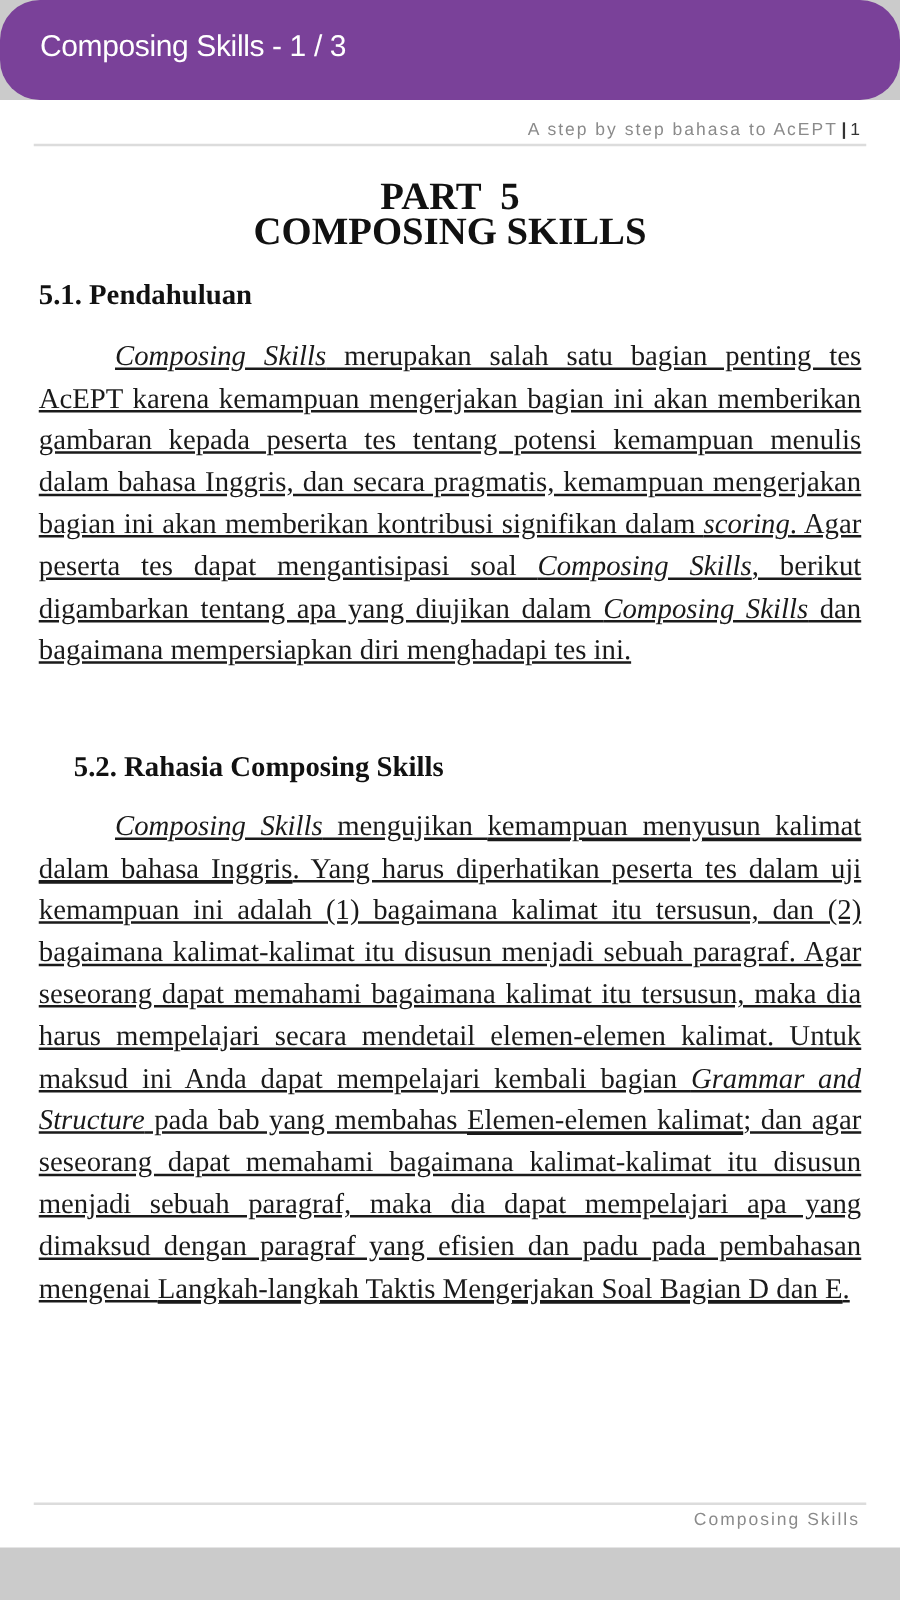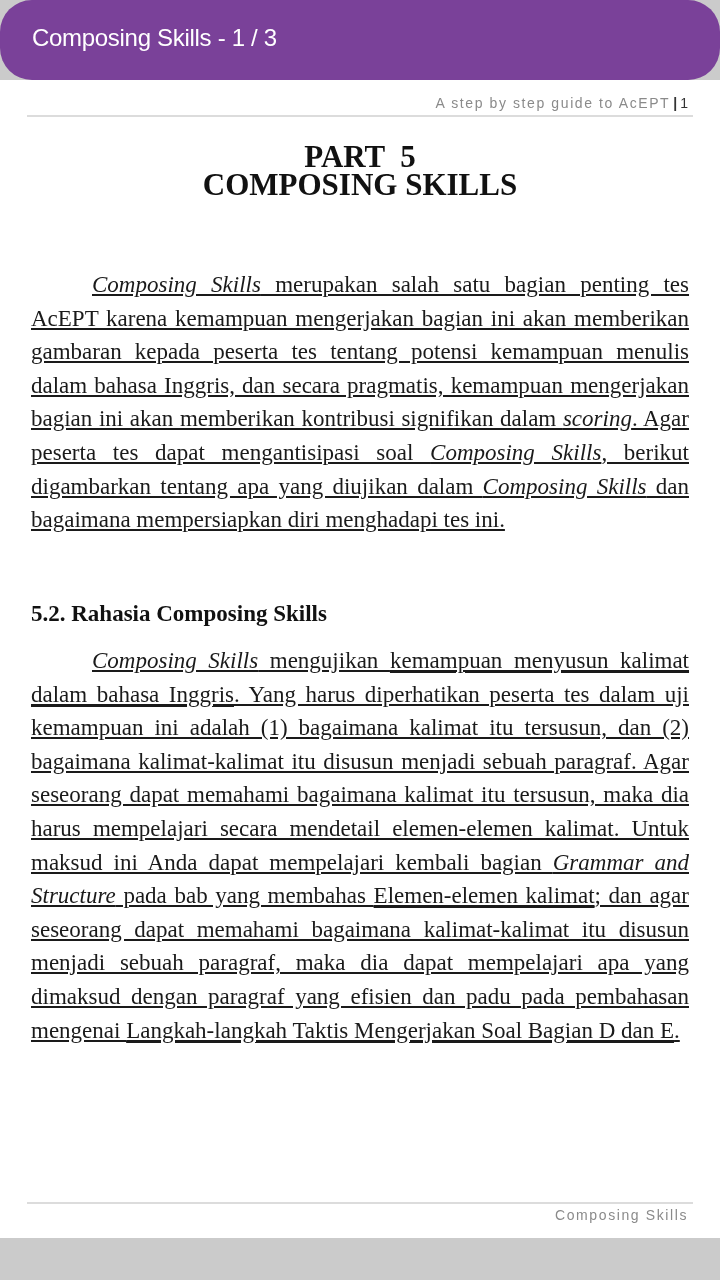"A step by step guide" span { text: guide -> bahasa }
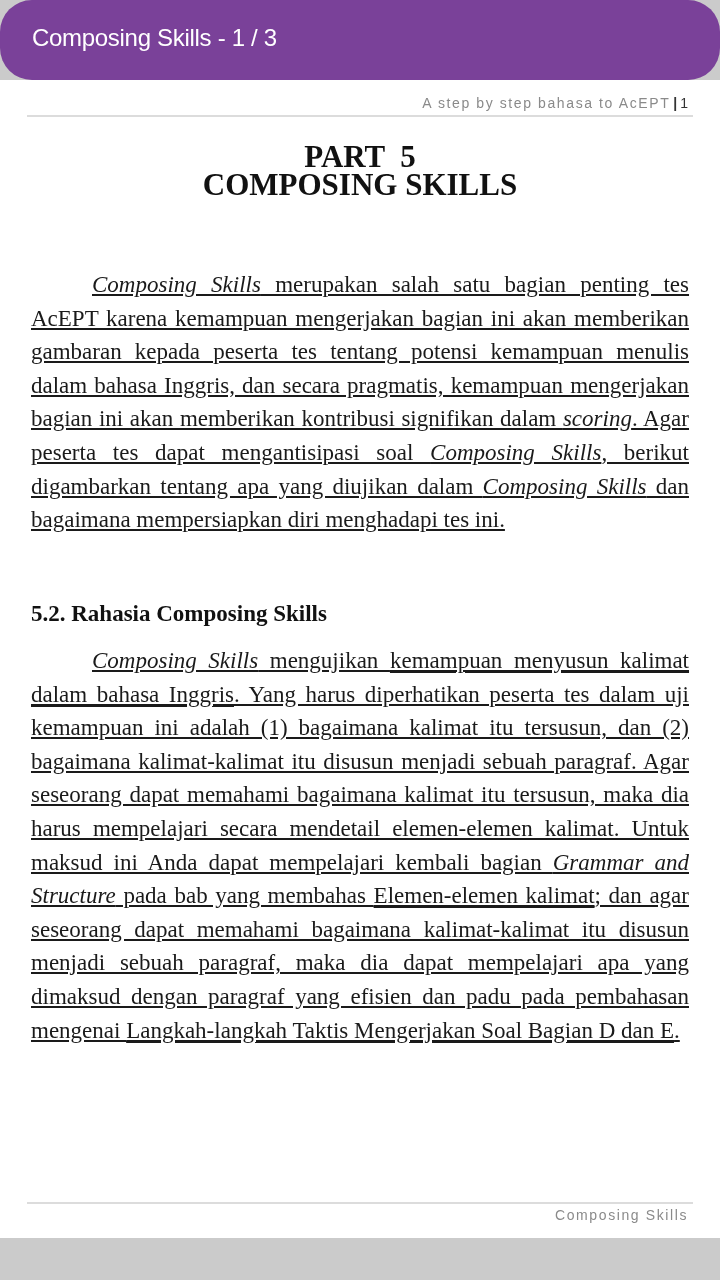"5.1. Pendahuluan" div.h2 { html: none -> <div>5.1. Pendahuluan</div> }
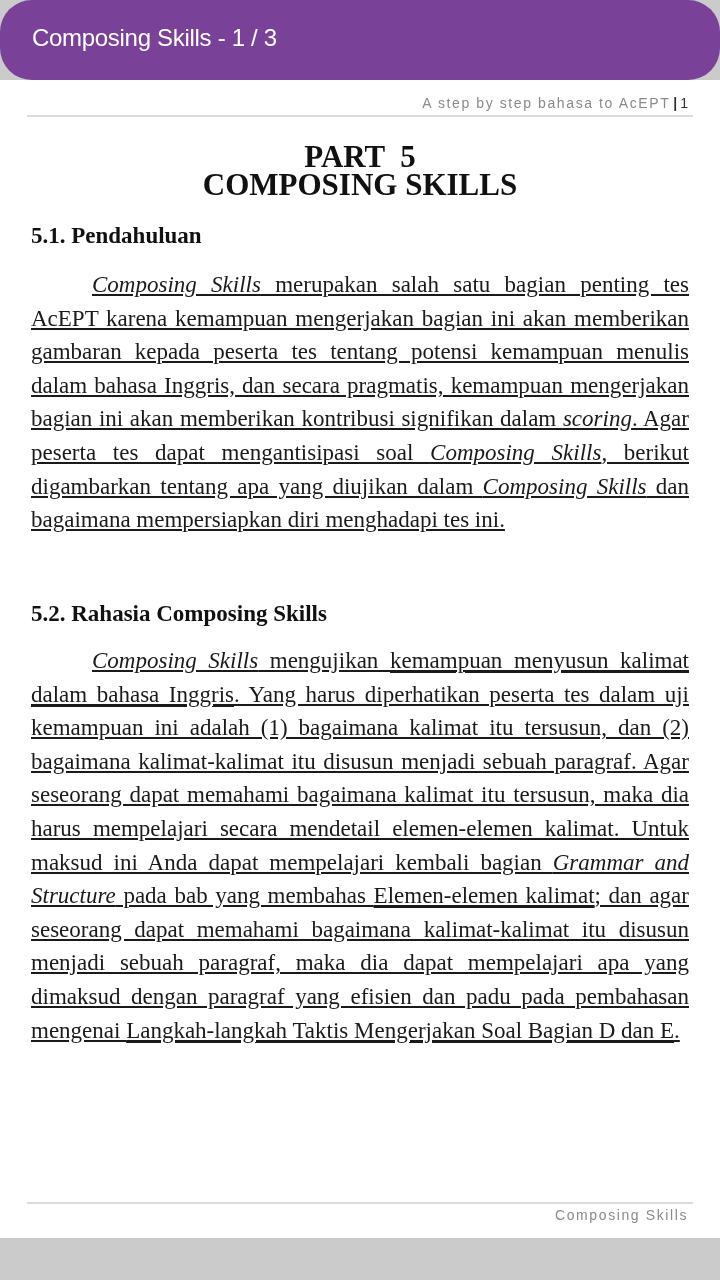"5.2. Rahasia Composing Skills" .h2b { margin-left: none -> 28px }
